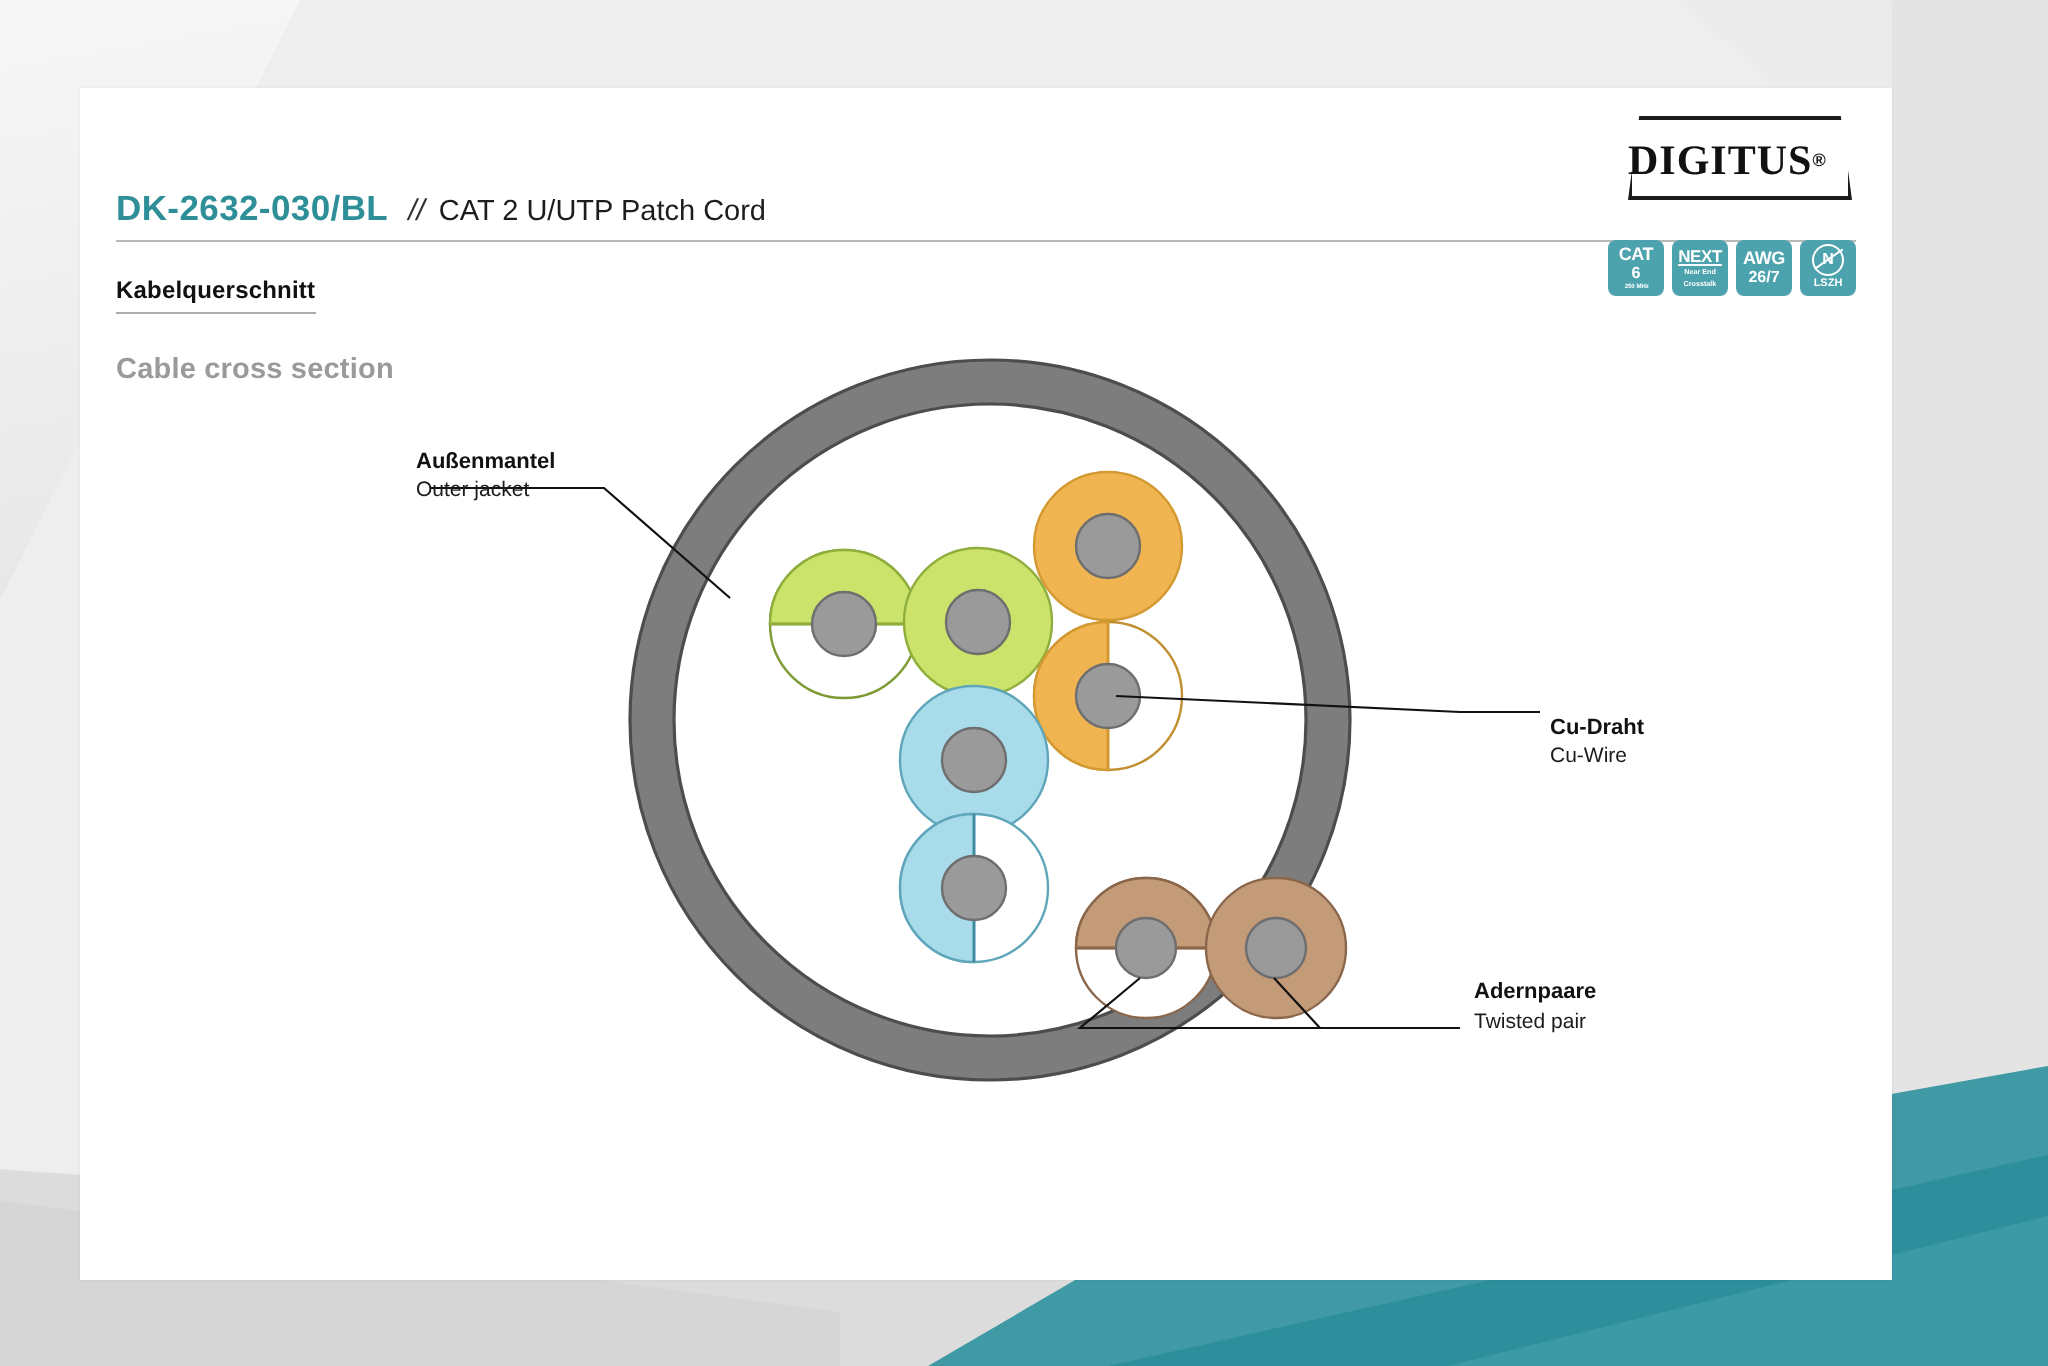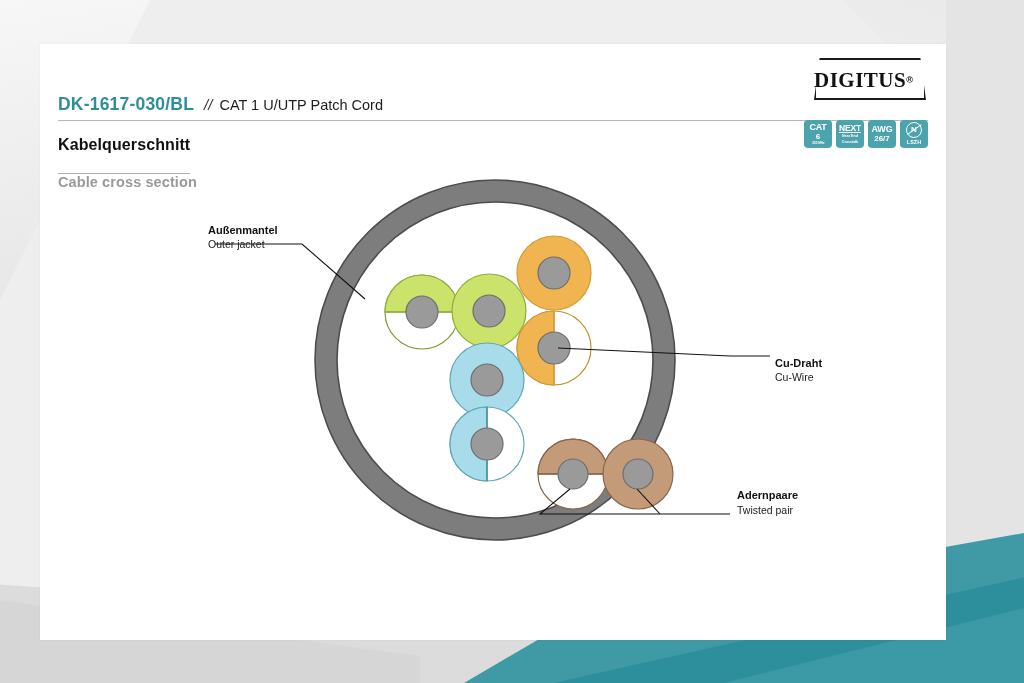"DK-1617-030/BL" span.art-no { text: DK-1617-030/BL -> DK-2632-030/BL }
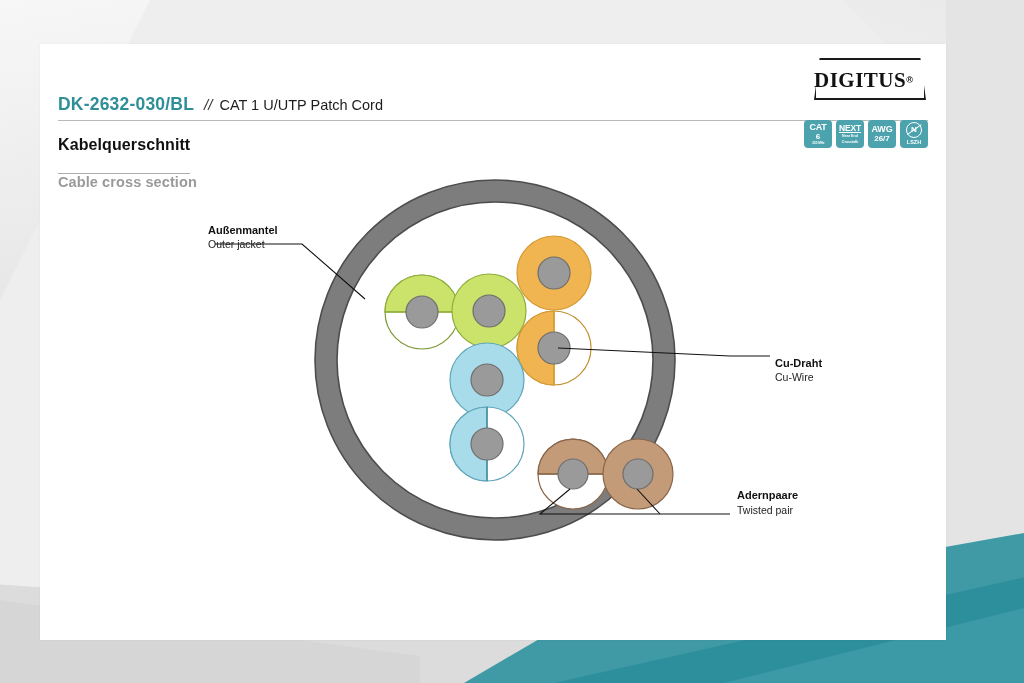"CAT 1 U/UTP Patch Cord" span.art-desc { text: 1 -> 2 }
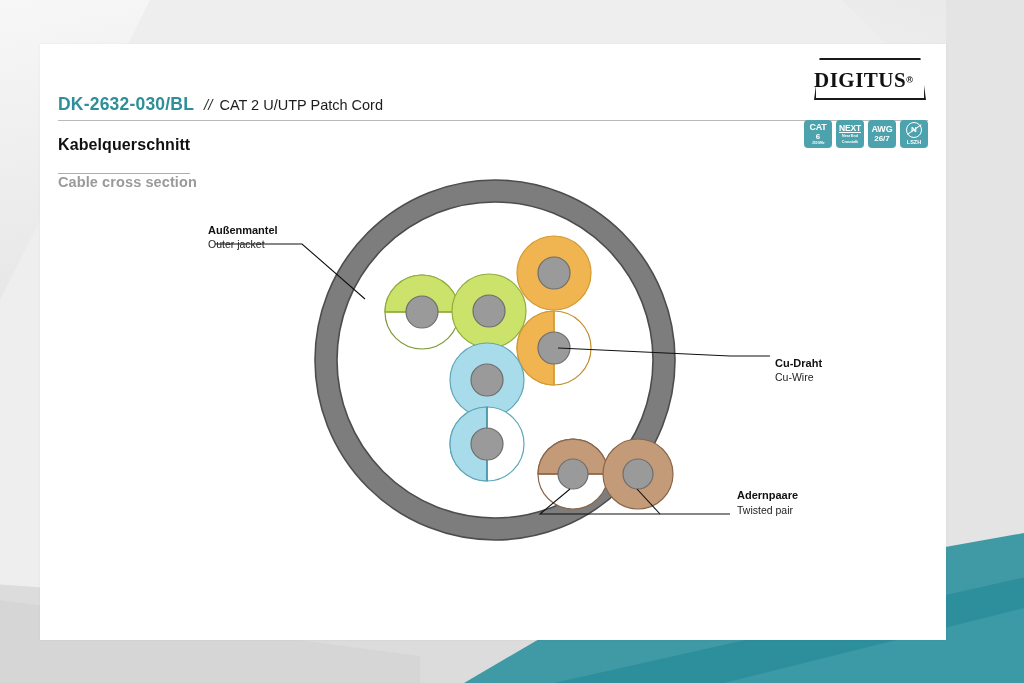"Kabelquerschnitt" .sec-de { font-size: 16px -> 12px; padding-bottom: 19px -> 4px }
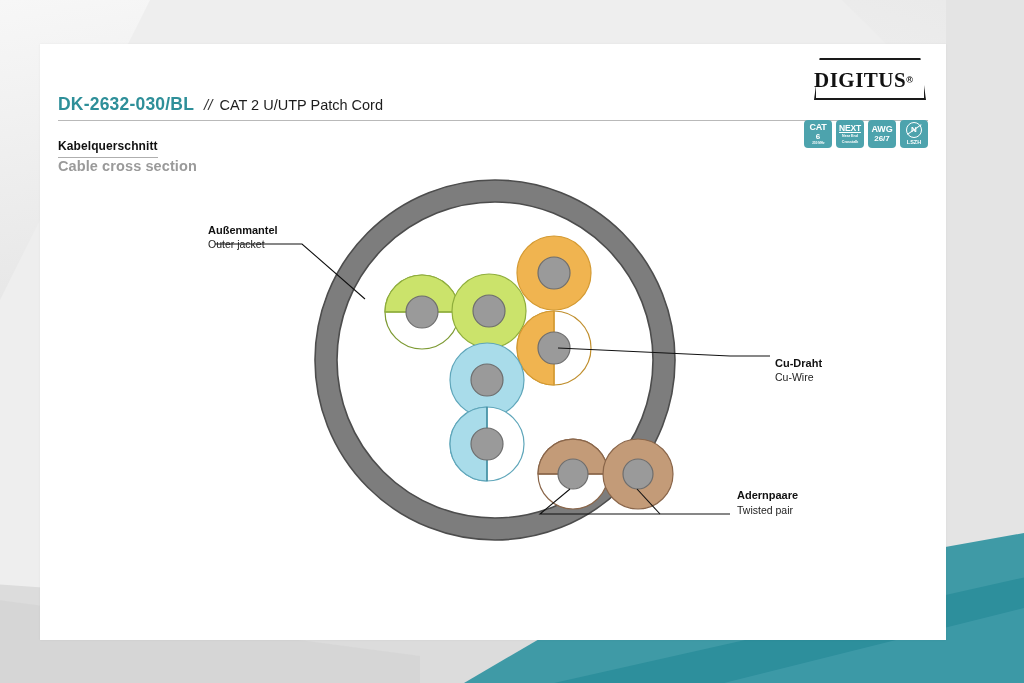"Cable cross section" .sec-en { margin-top: 0 -> 20px }
